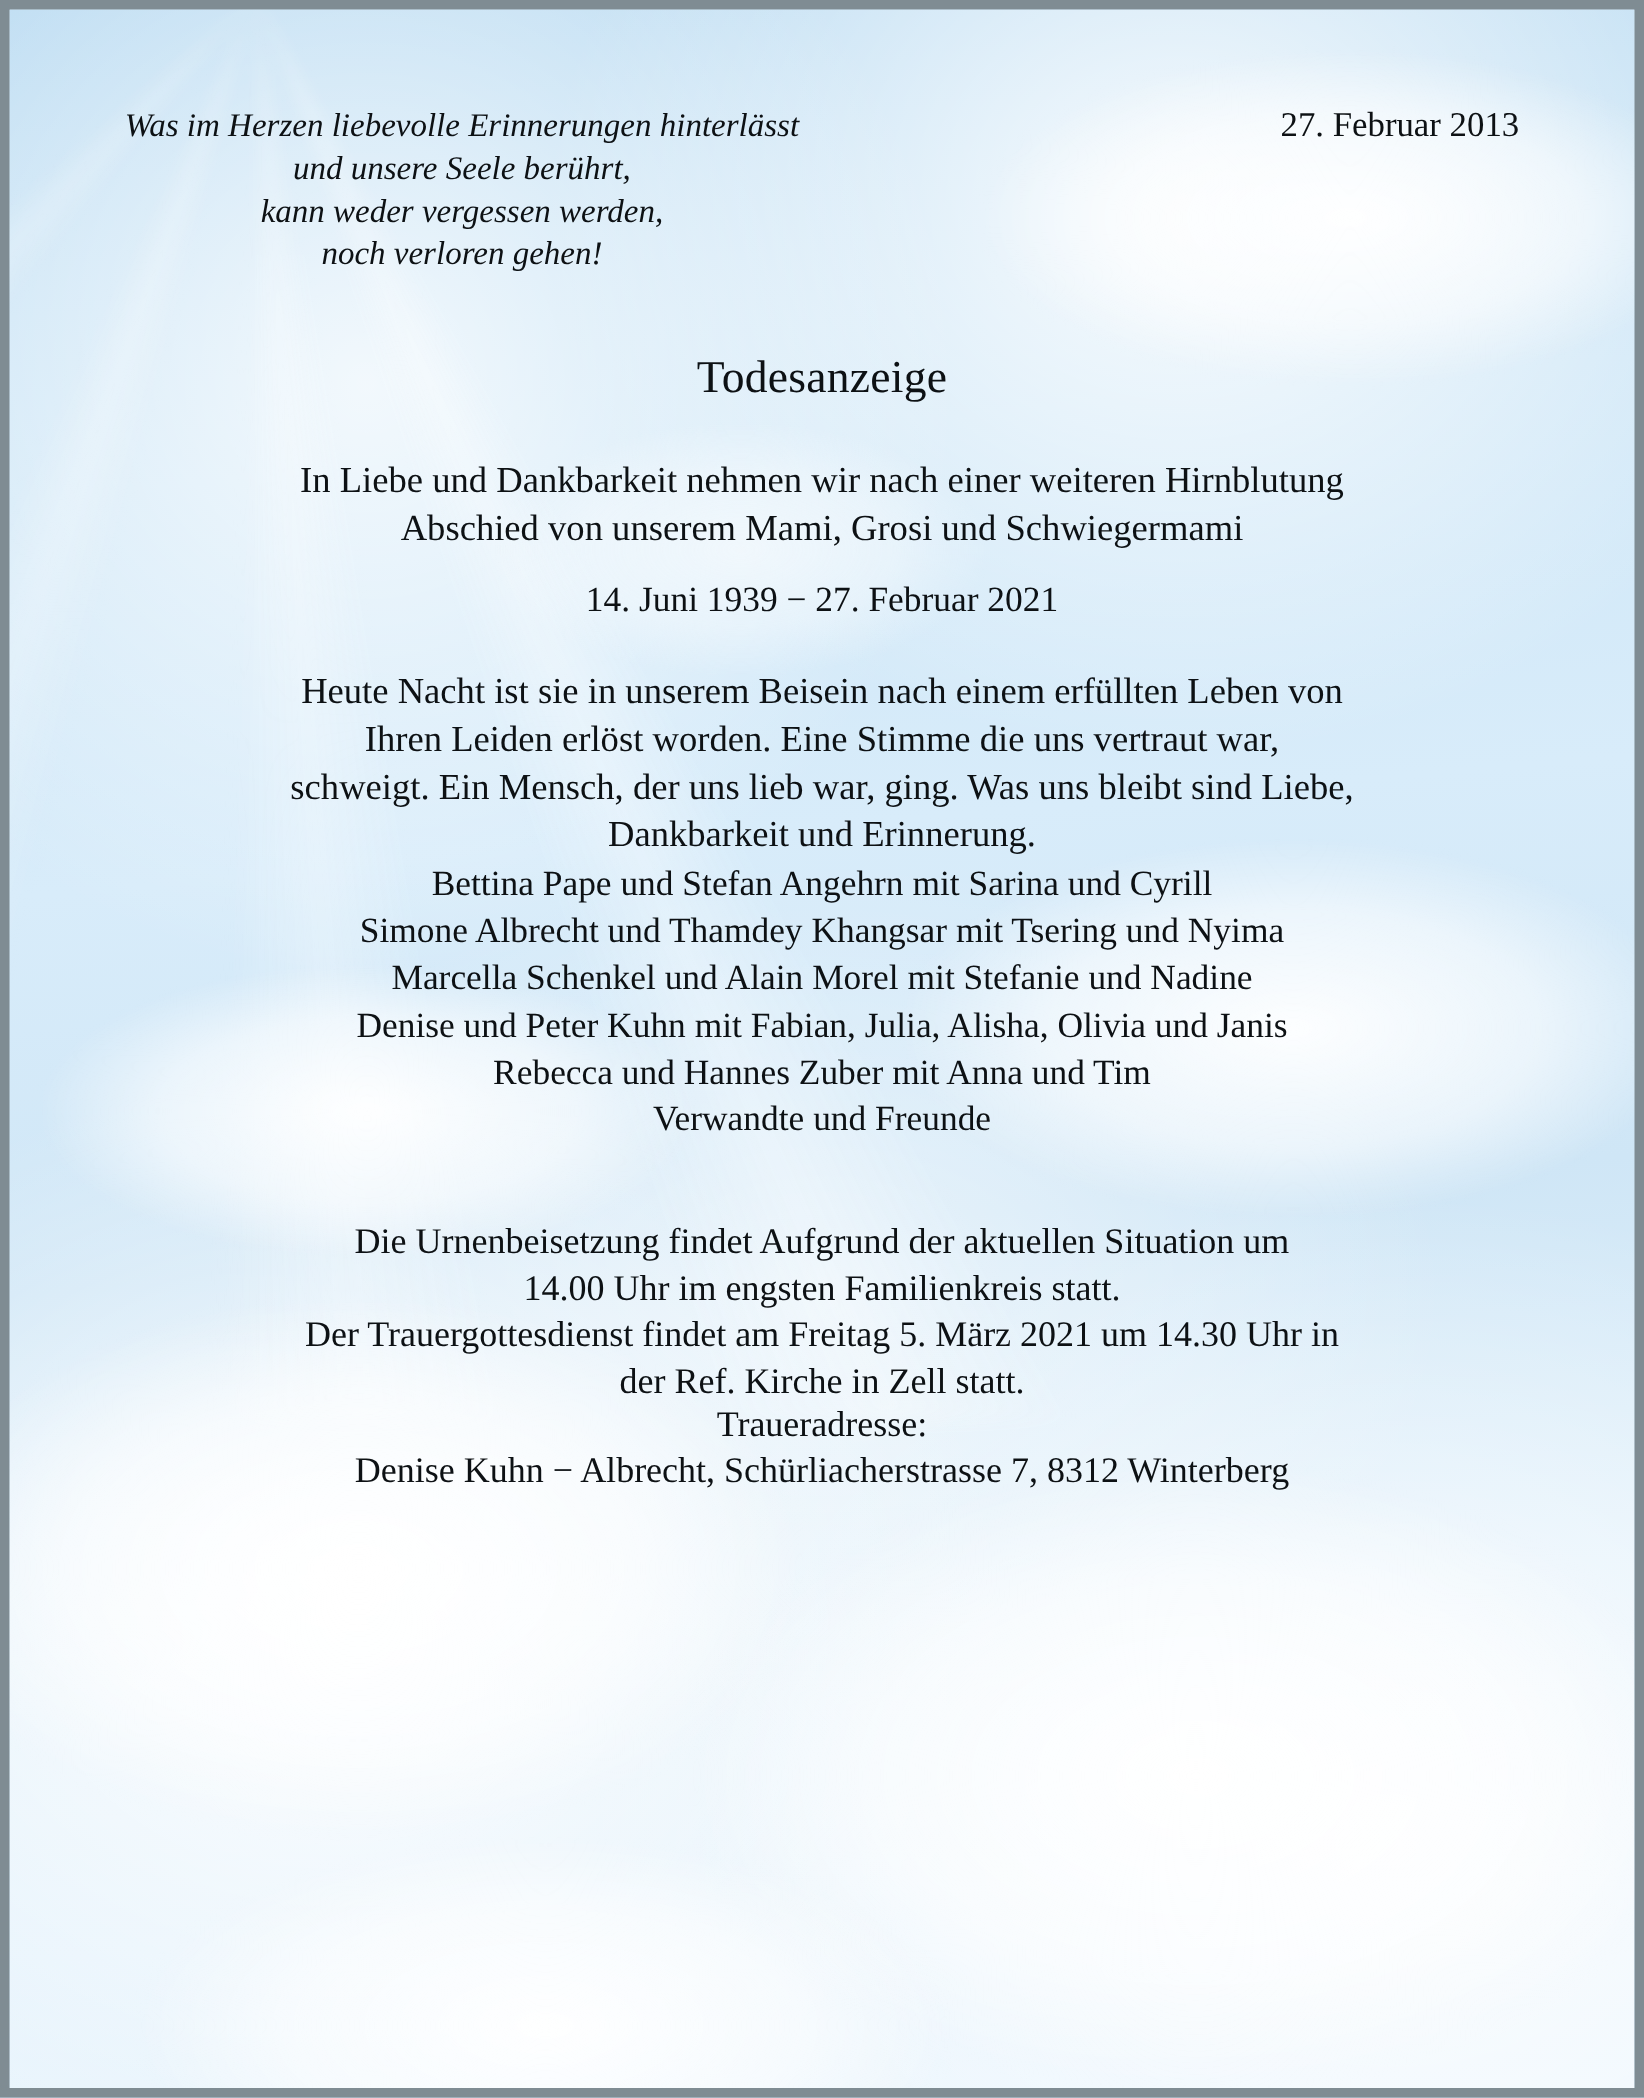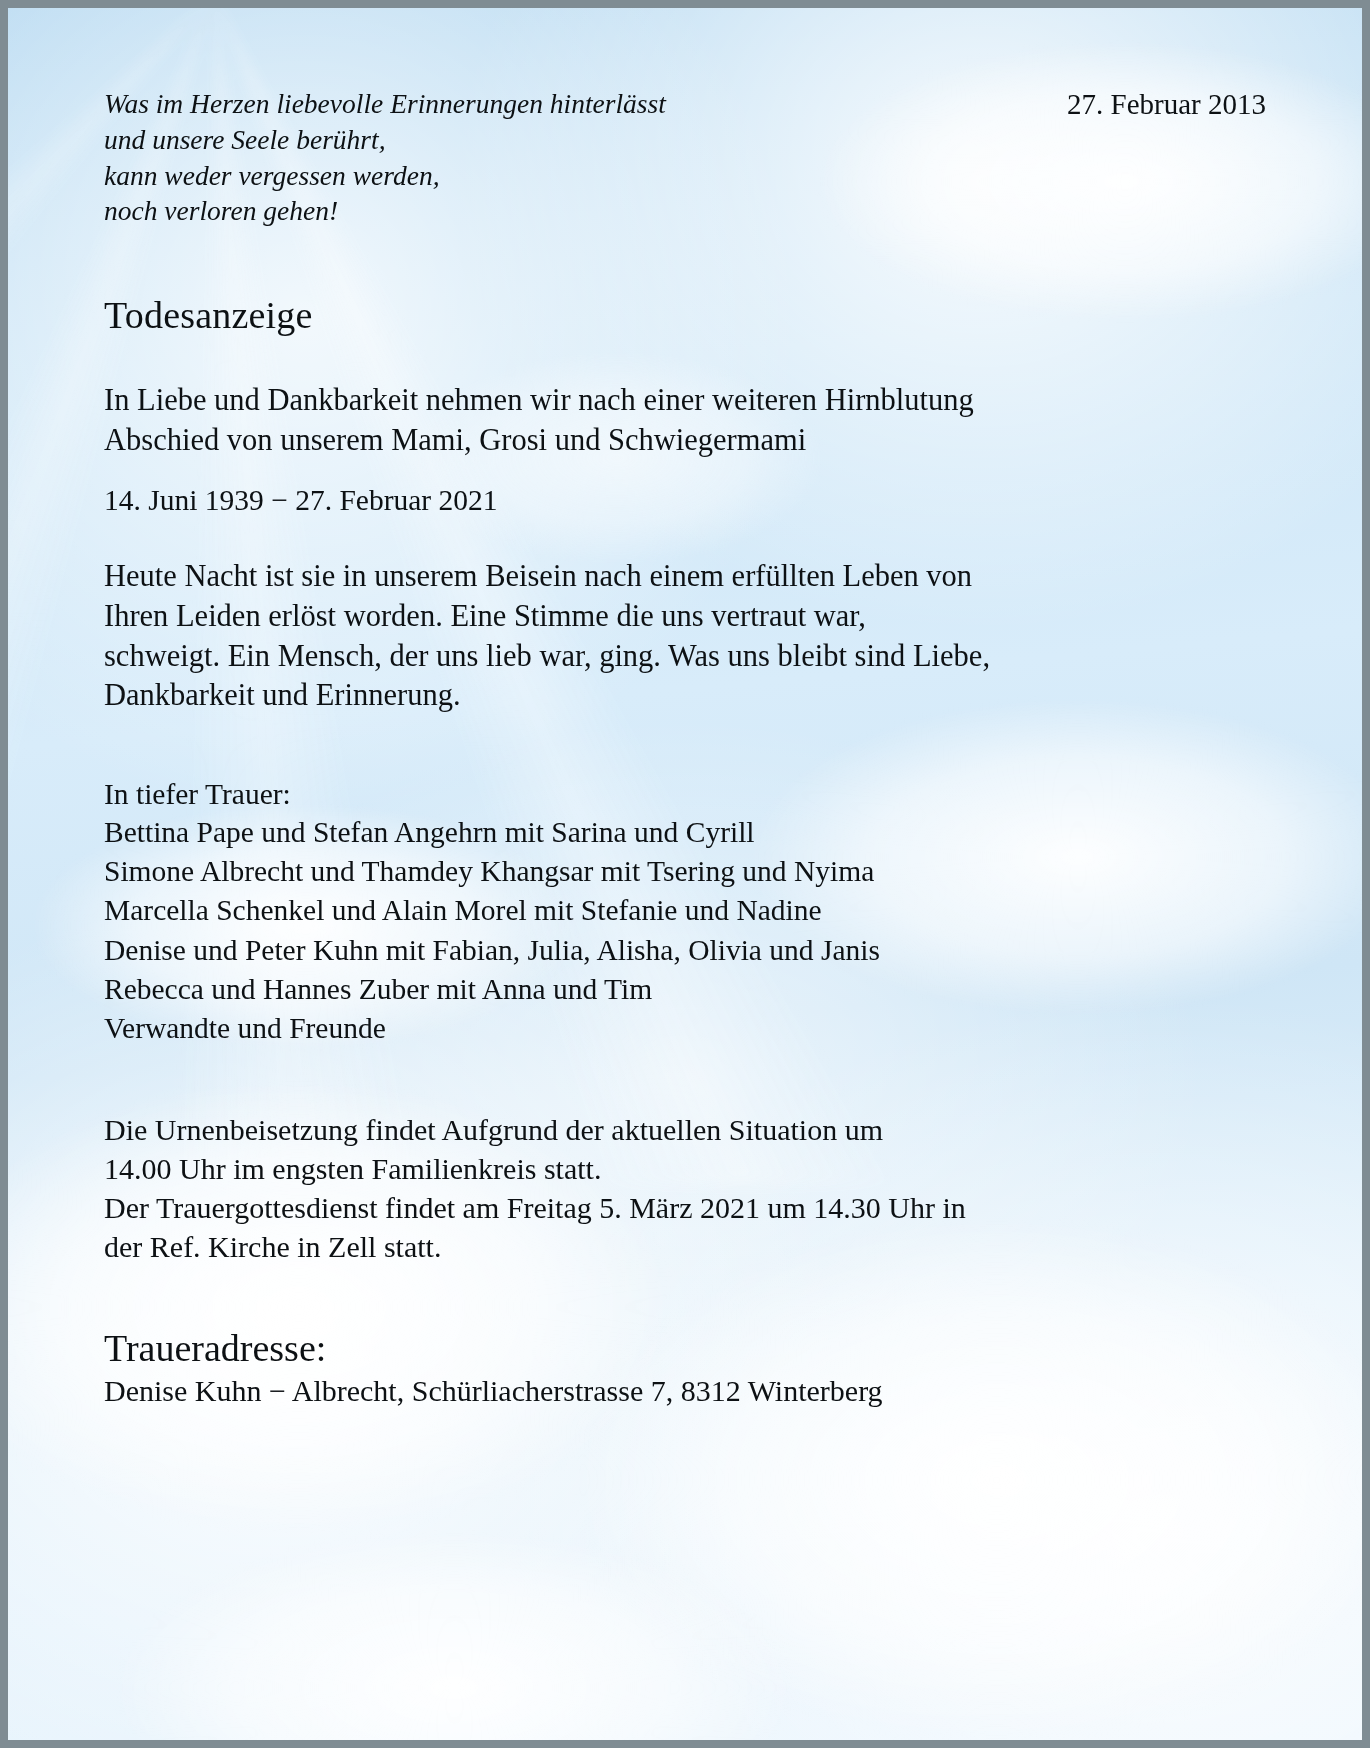"Was im Herzen liebevolle Erinnerungen" .content { text-align: none -> center }
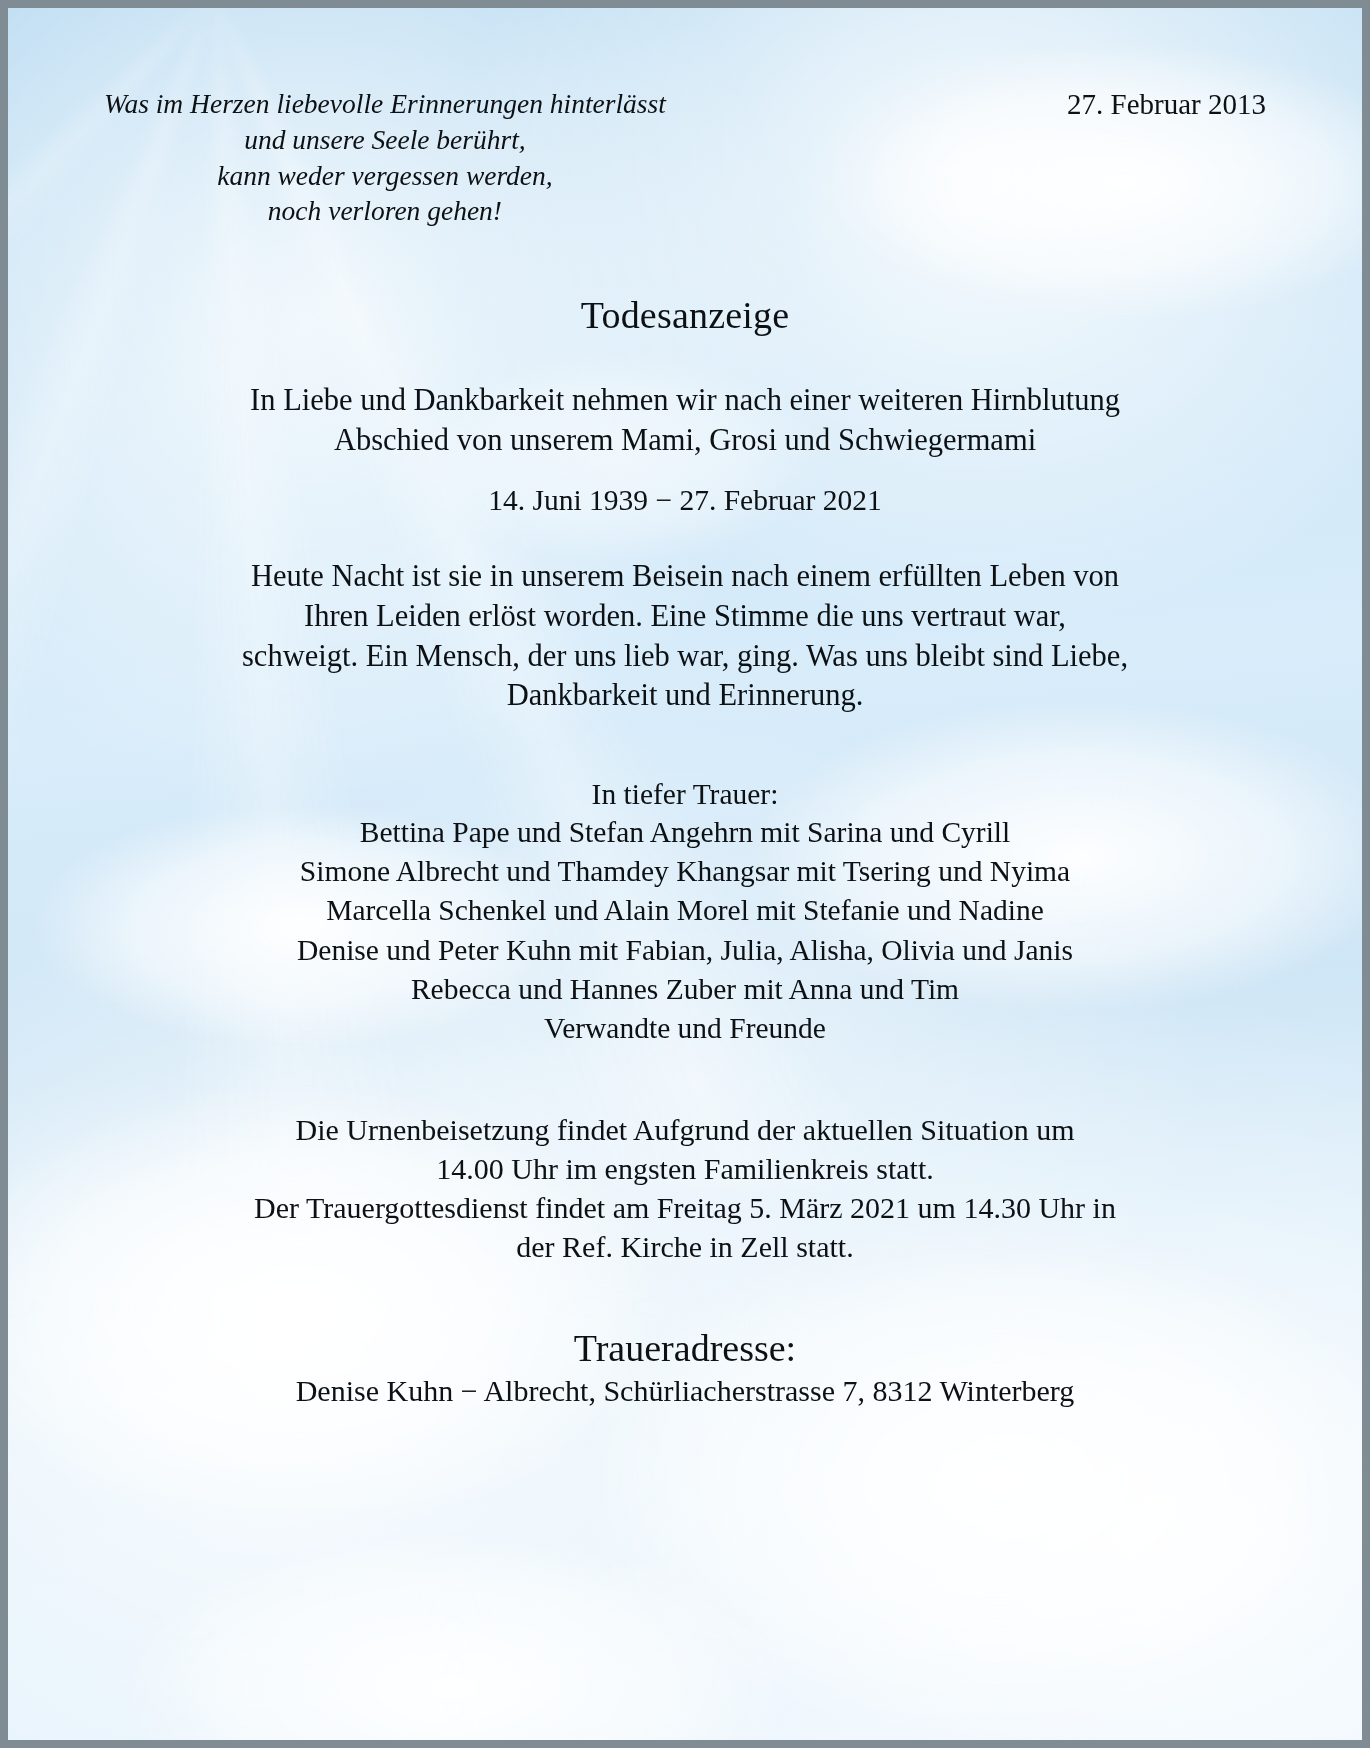"In tiefer Trauer:" div.mourn-label { html: <div>In tiefer Trauer:</div> -> none }
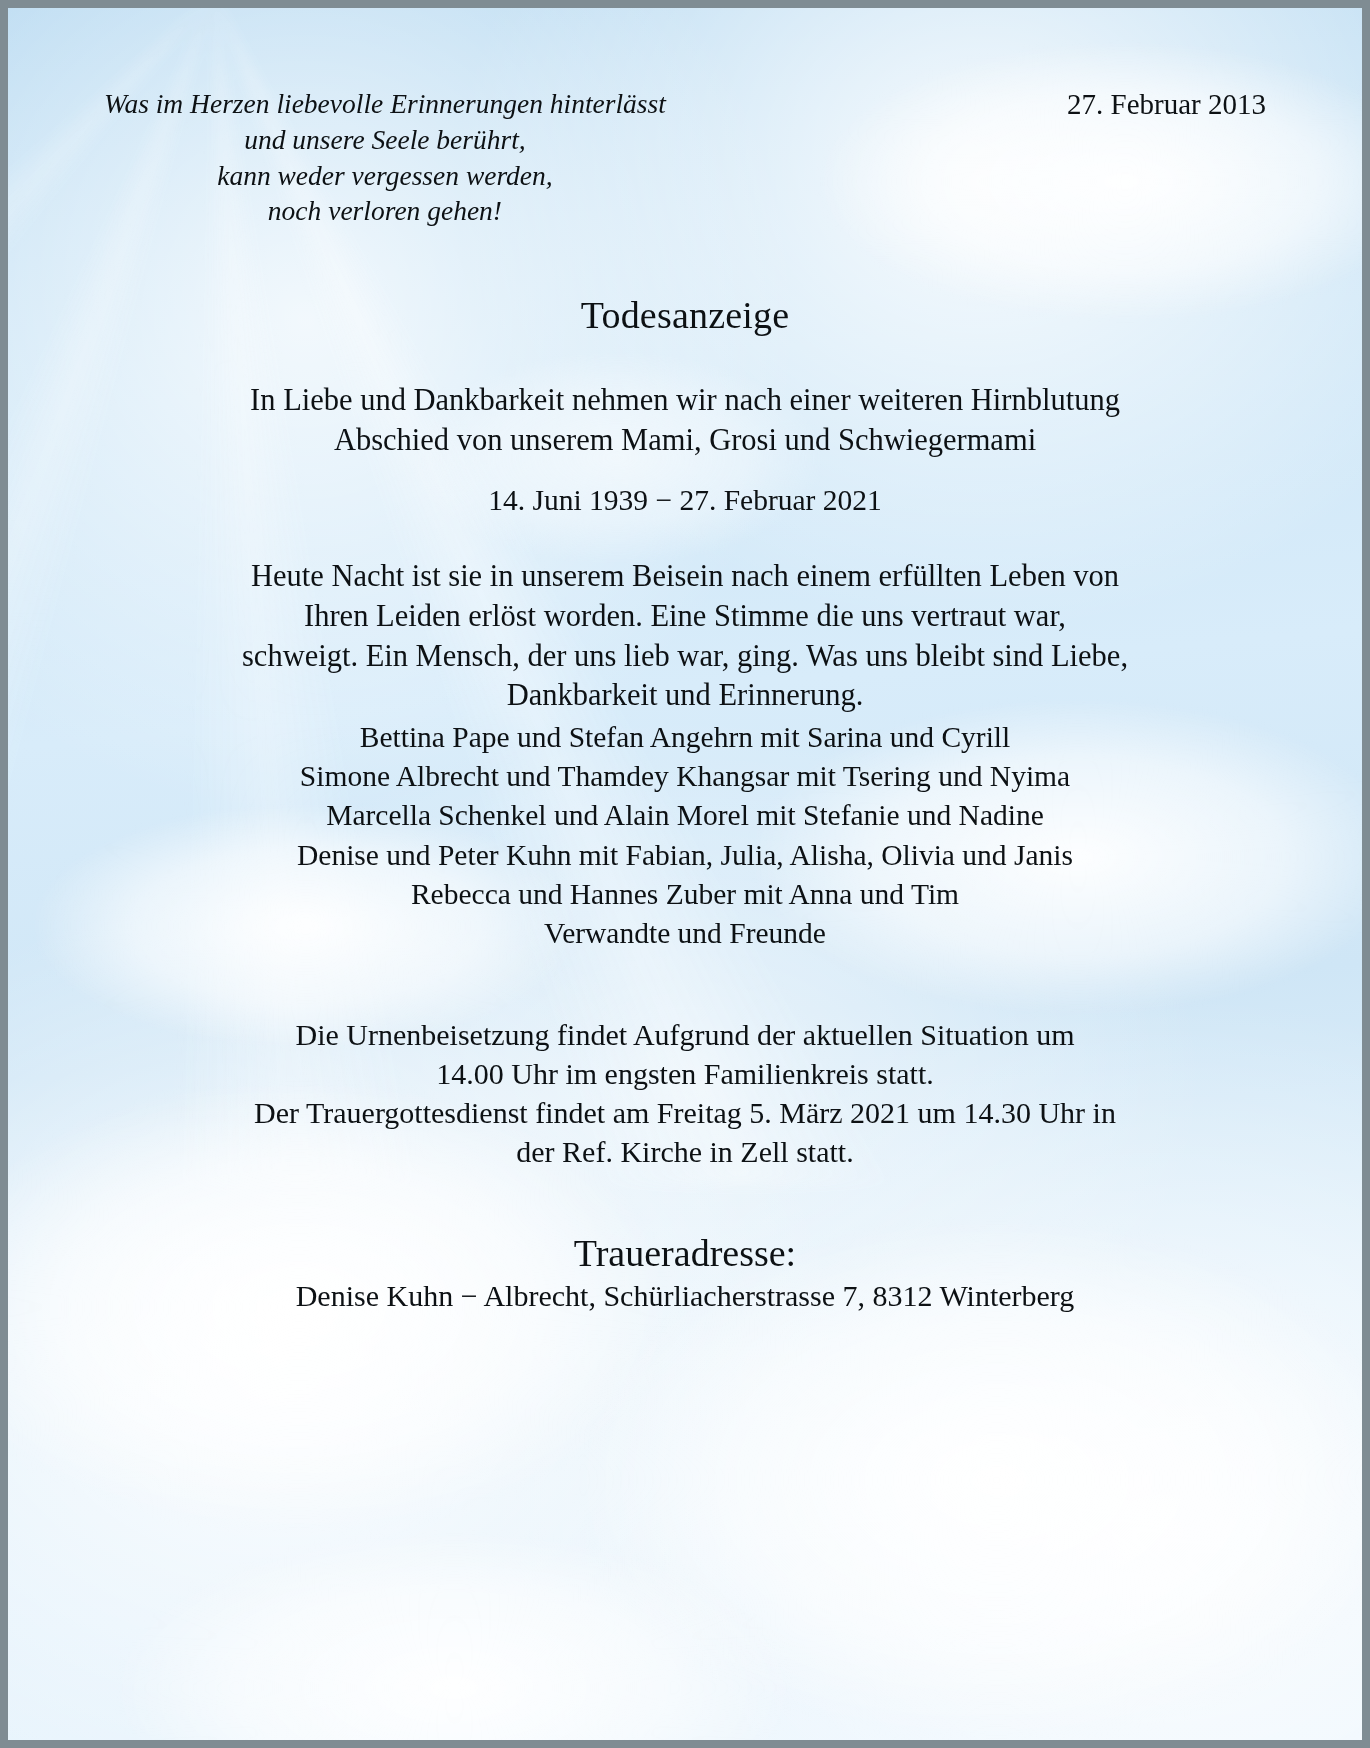"Traueradresse:" .address-label { font-size: 38px -> 30px; margin-top: 60px -> none }
